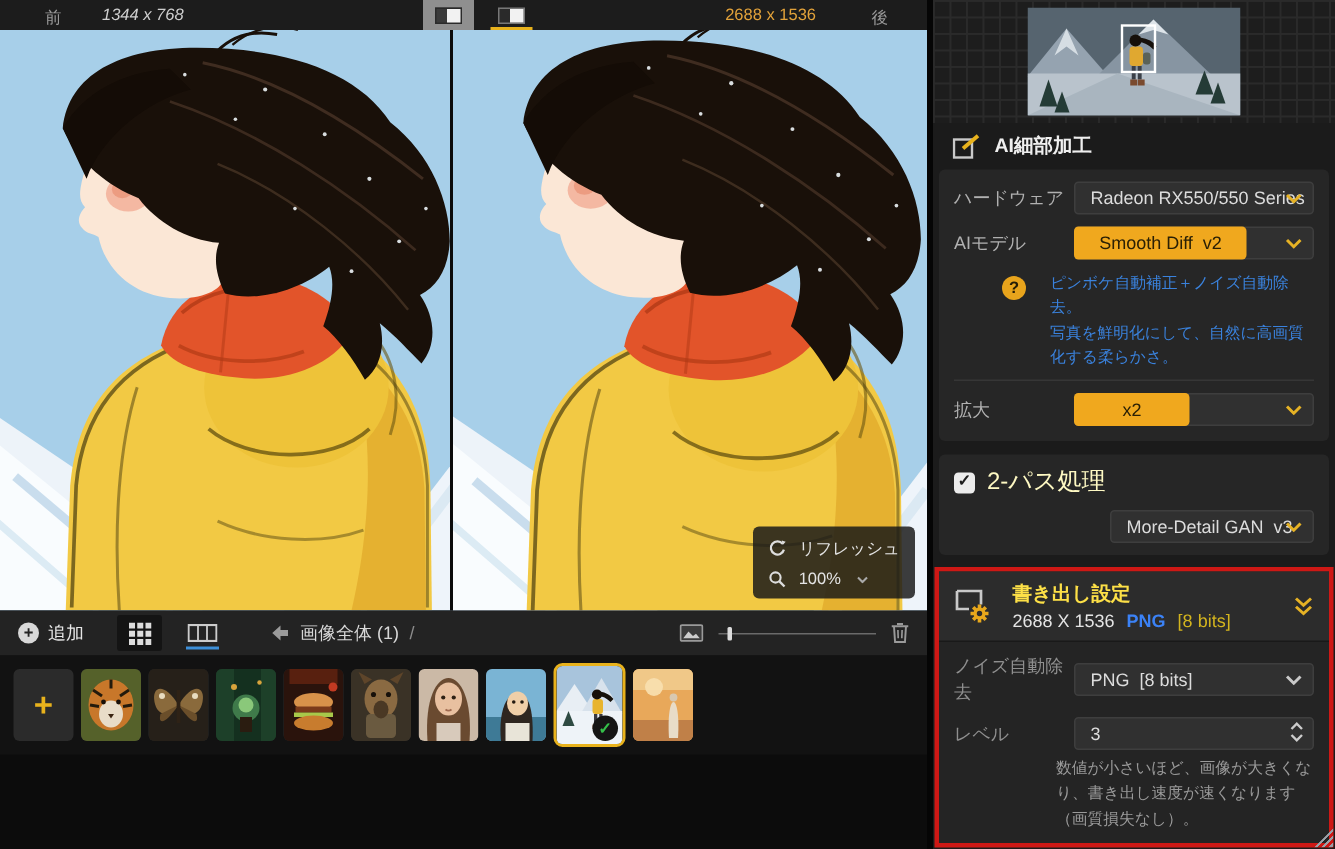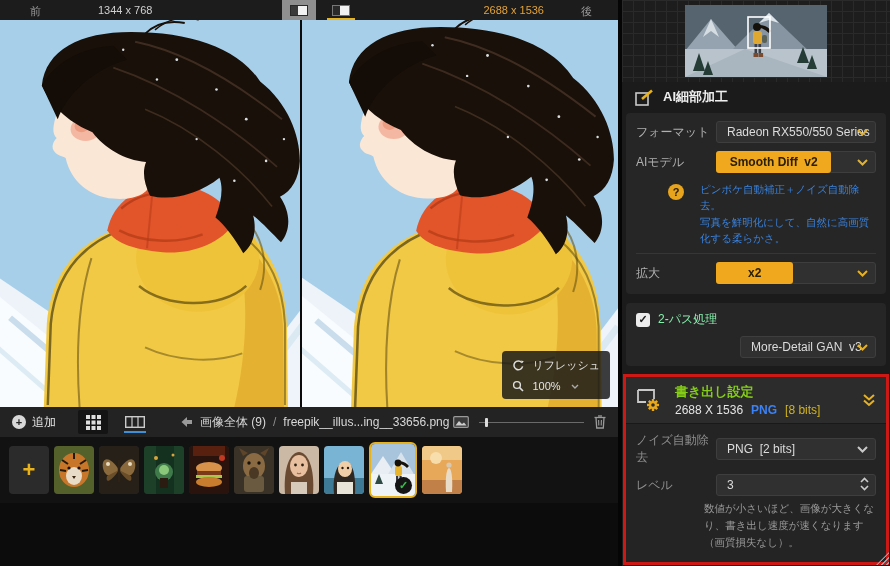"1344 x 768" .tb-before-size { font-style: none -> italic; left: 98px -> 68px }
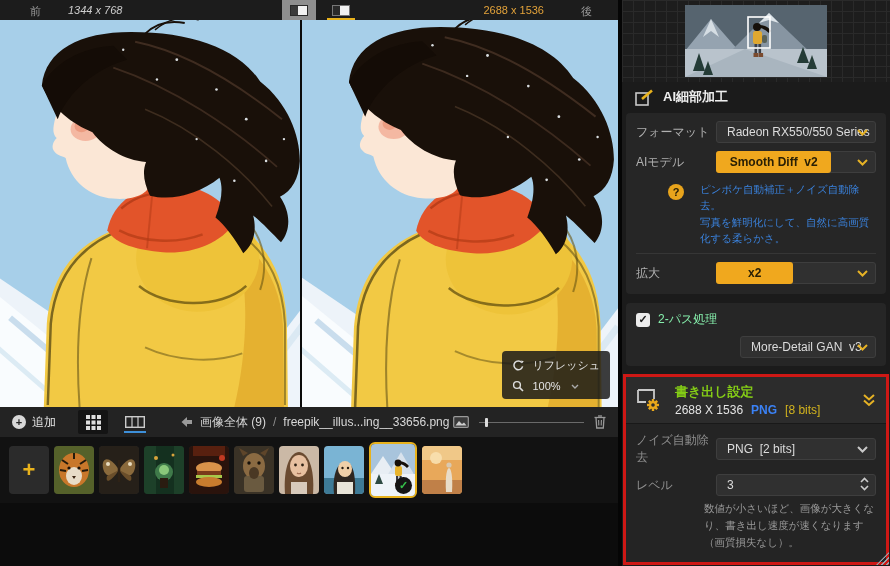"フォーマット" span.lbl { text: フォーマット -> ハードウェア }
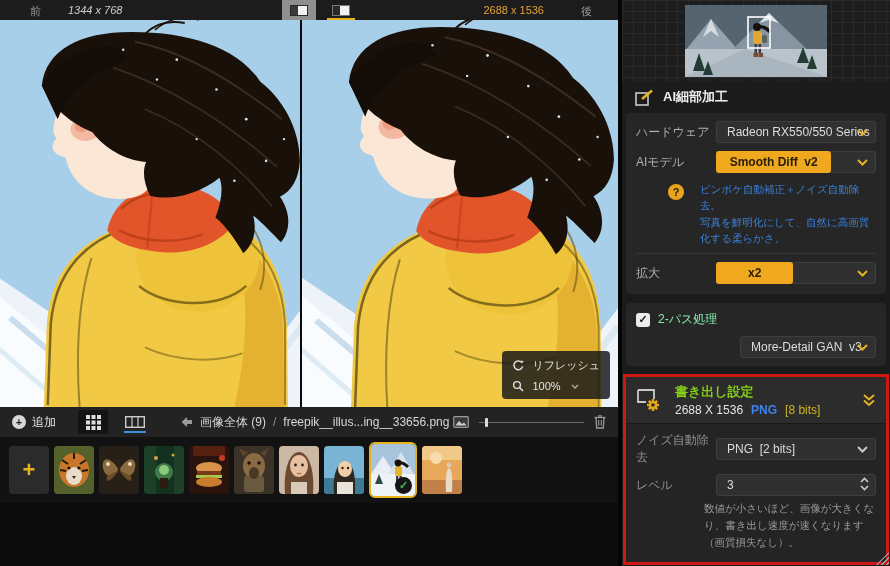"Smooth Diff v2" .pill { font-weight: bold -> normal }
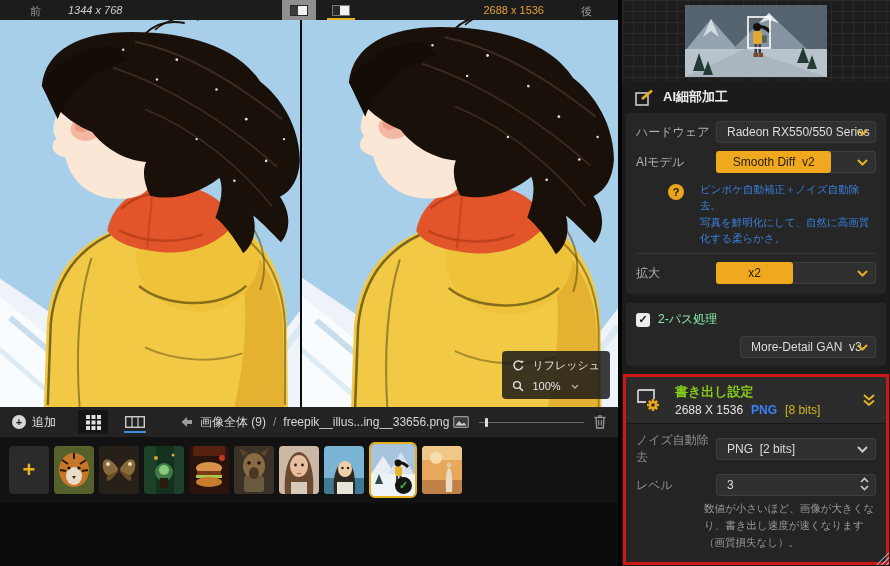"2-パス処理" .cb-label { color: #86efac -> #fef9c3; font-size: 12px -> 16px }
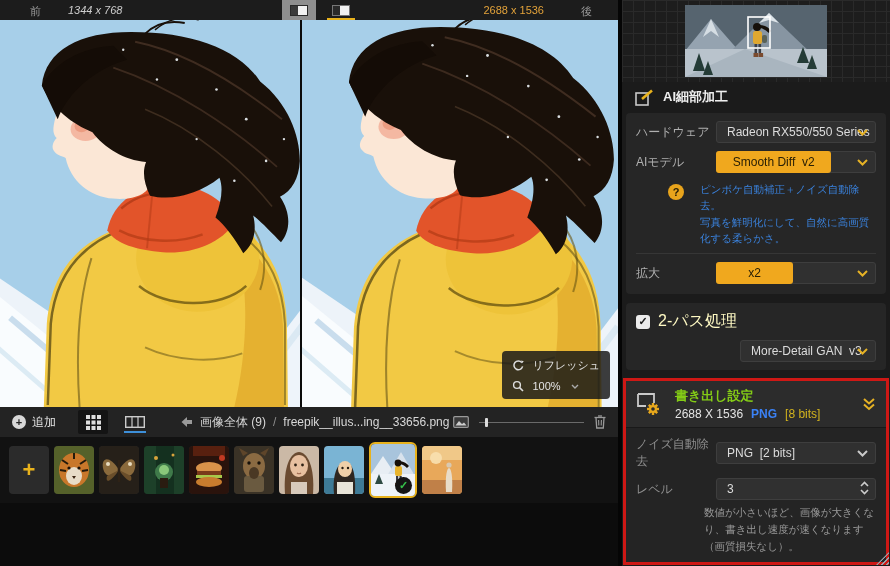"書き出し設定" .exp-title { color: #84cc16 -> #fde047 }
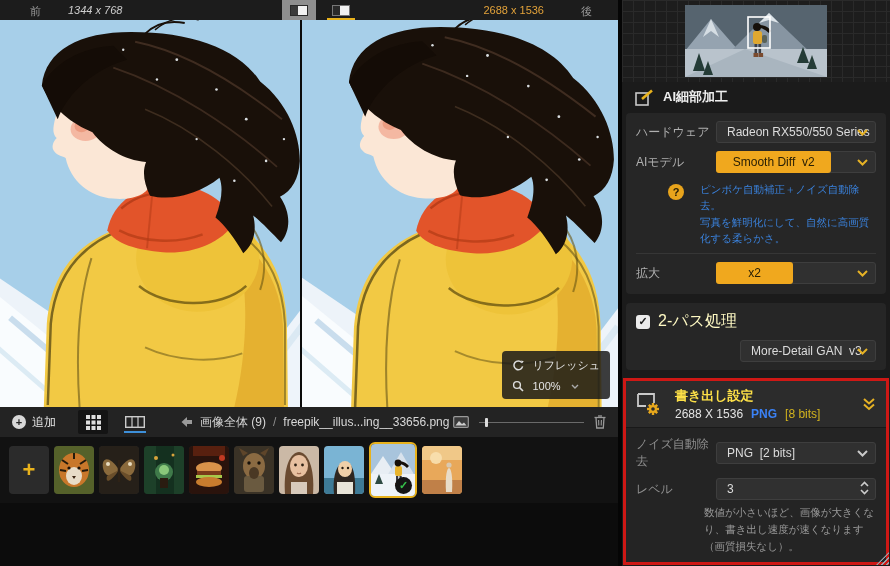"画像全体 (9)" span { text: 9 -> 1 }
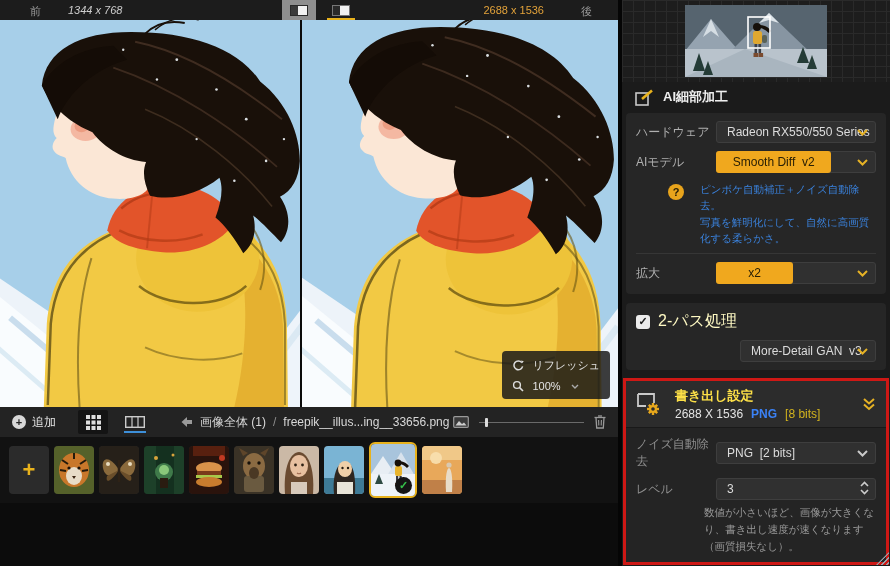"freepik__illus...ing__33656.png" span { html: <span>freepik__illus...ing__33656.png</span> -> none }
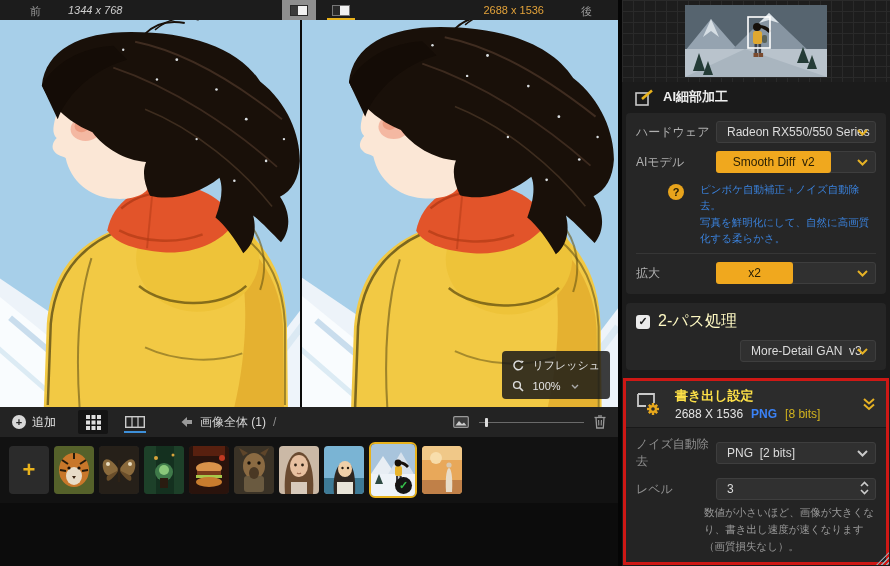"PNG [2 bits]" span.val { text: 2 -> 8 }
